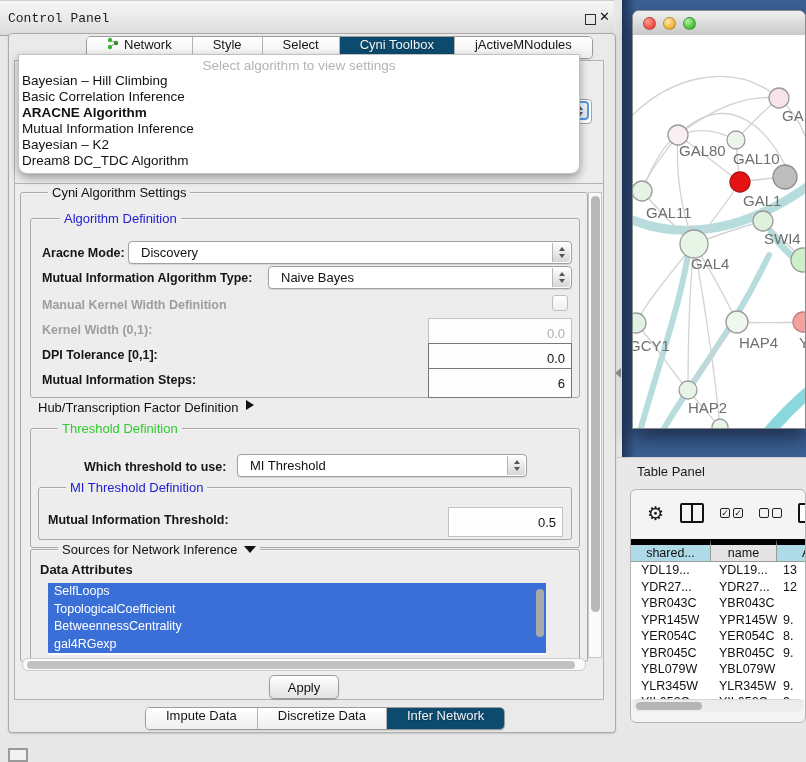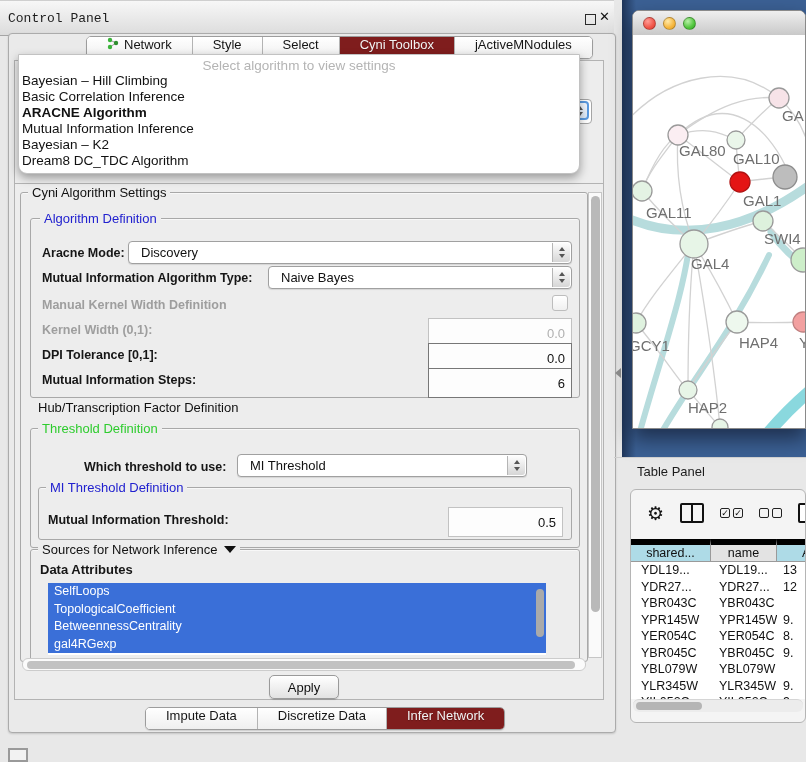"Cyni Toolbox" .seg .tab.sel { background: #7f1d1d -> #0c4a6e }
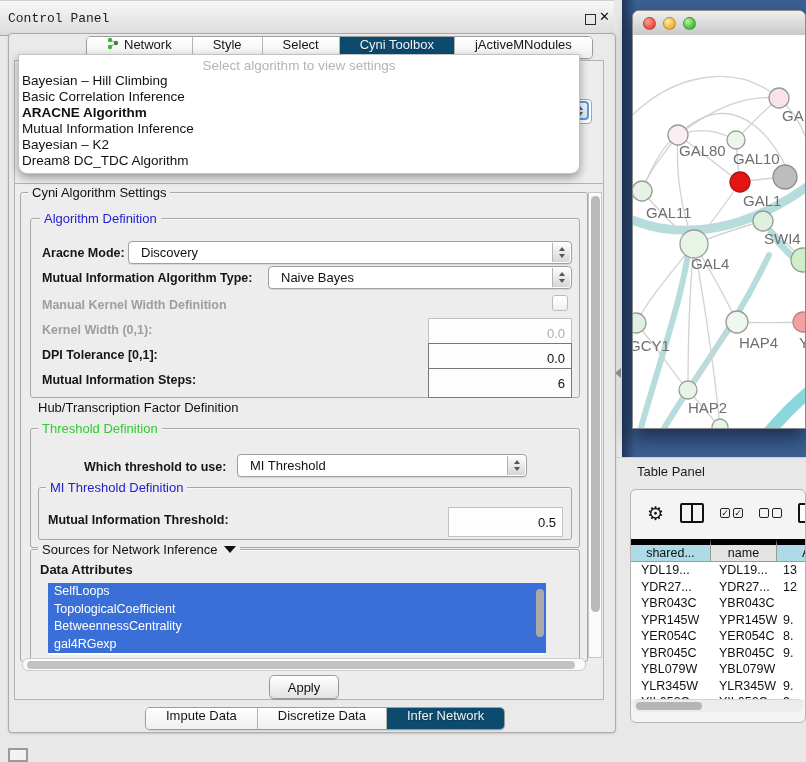"Cyni Algorithm Settings" .legend { margin-left: none -> 20px }
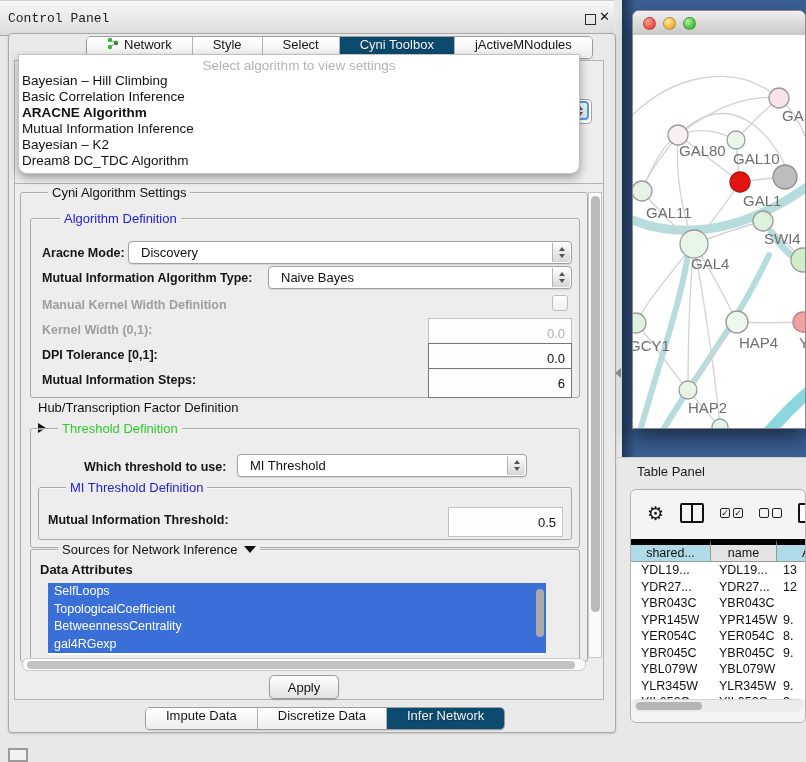"Hub/Transcription Factor Definition" div.abs { flex-direction: column -> none }
